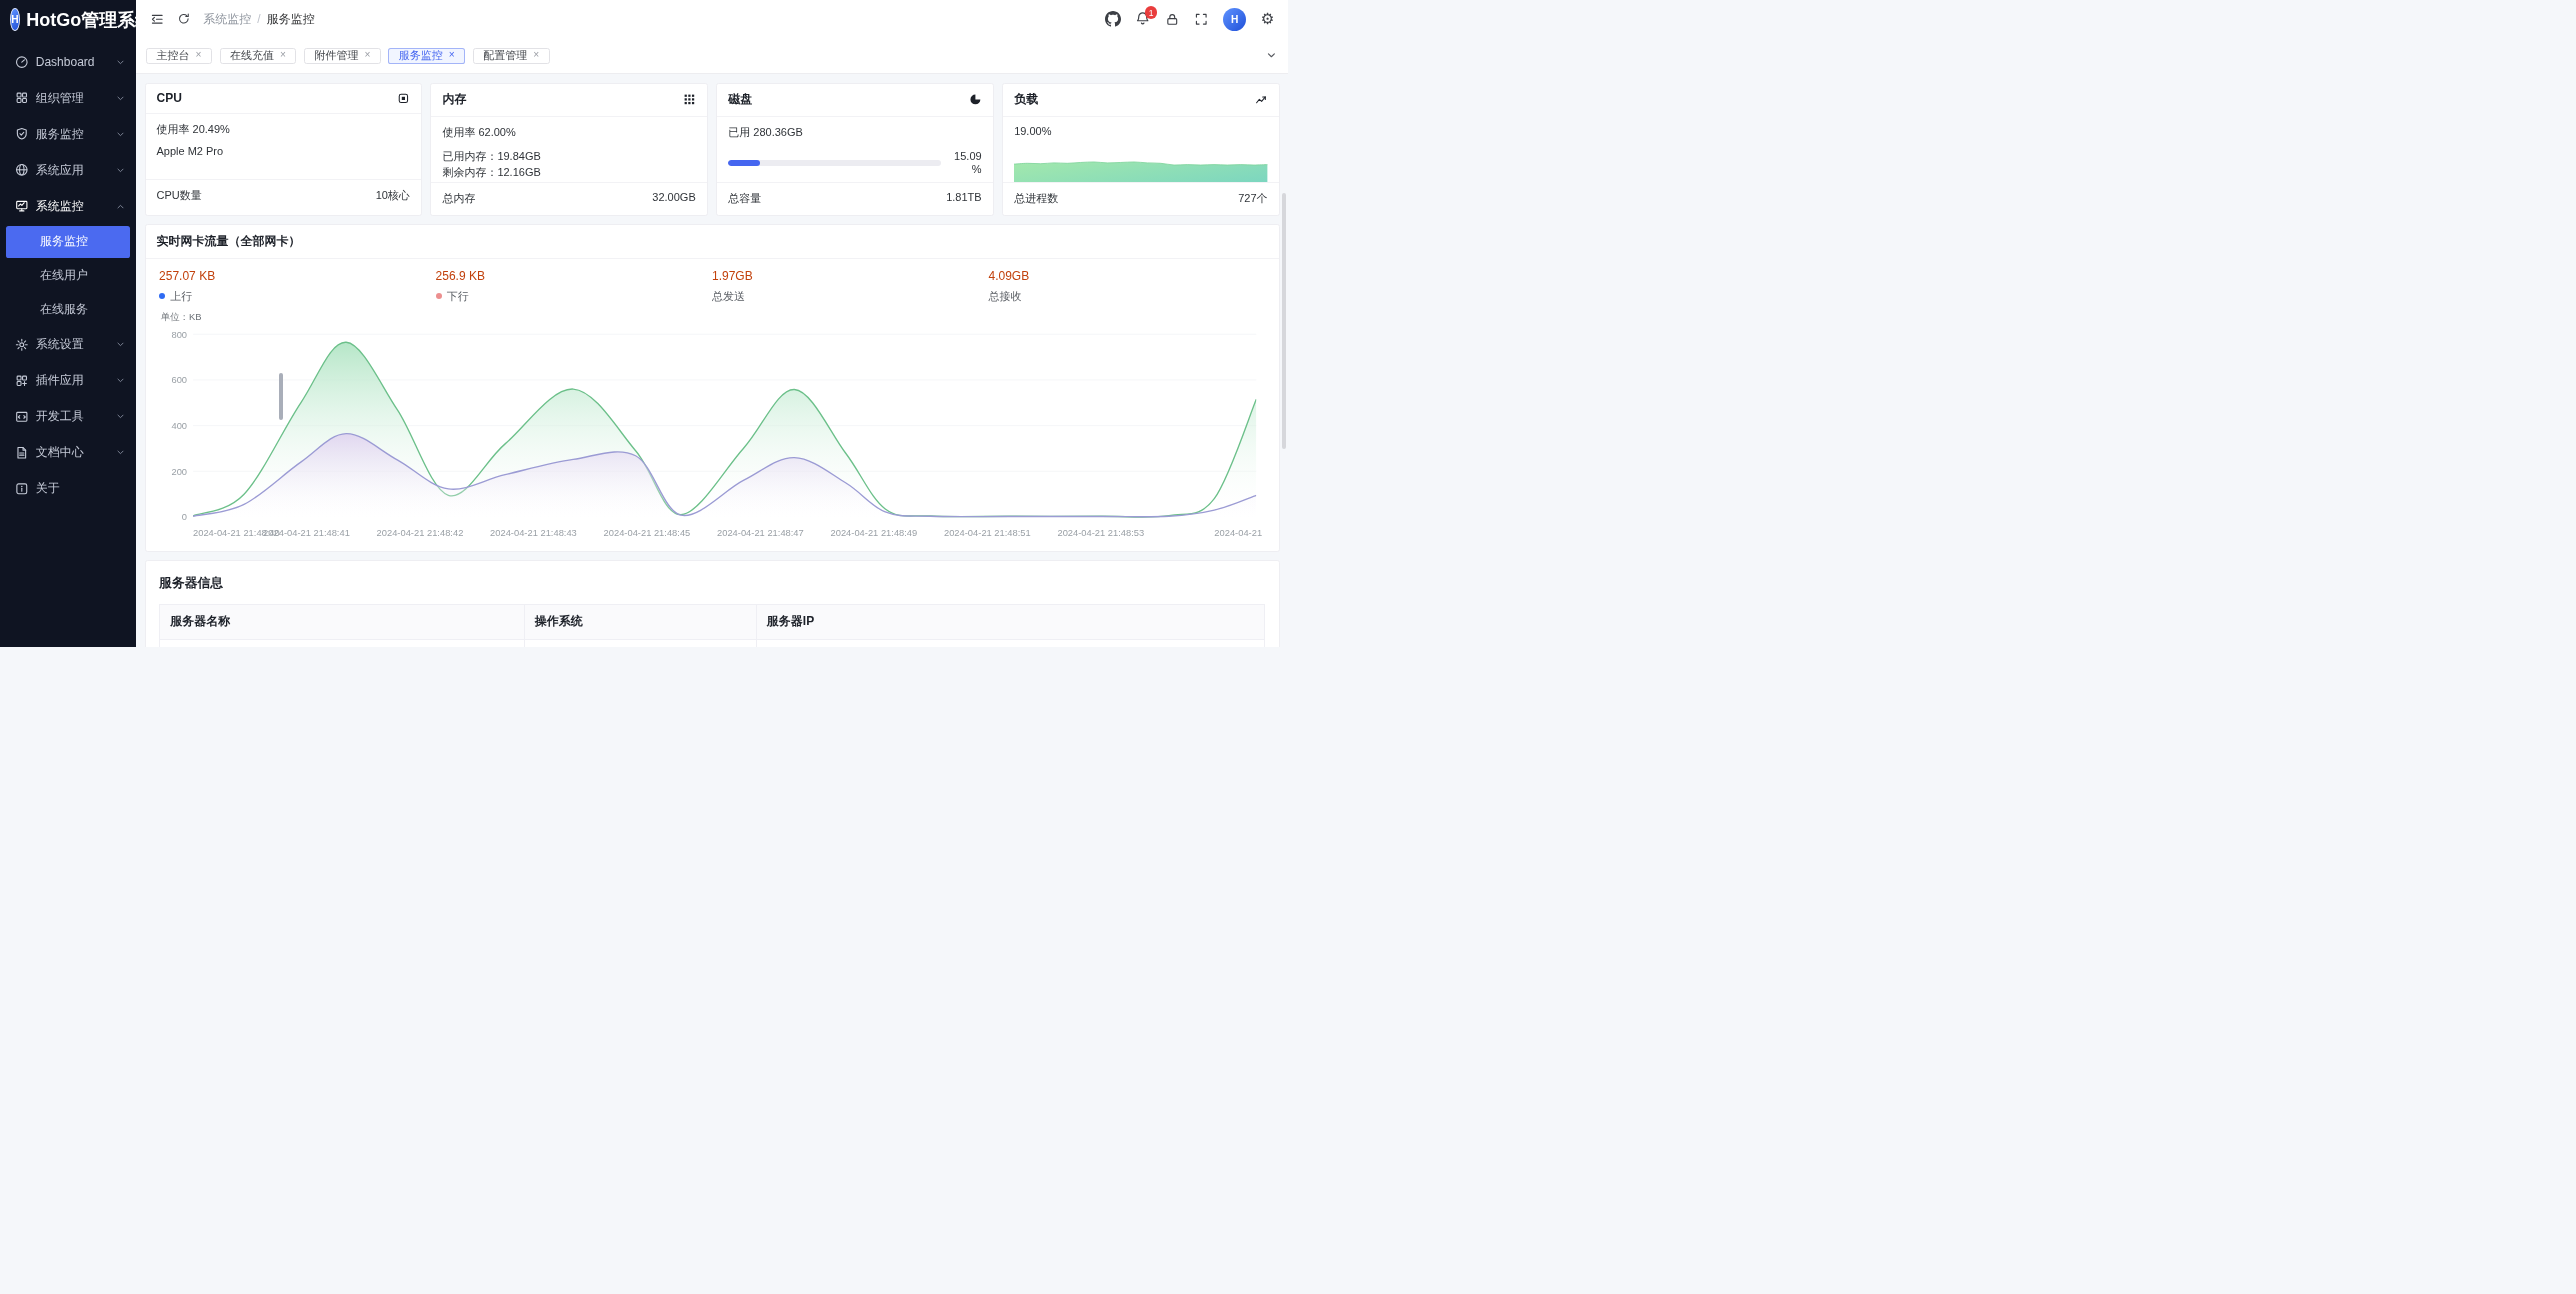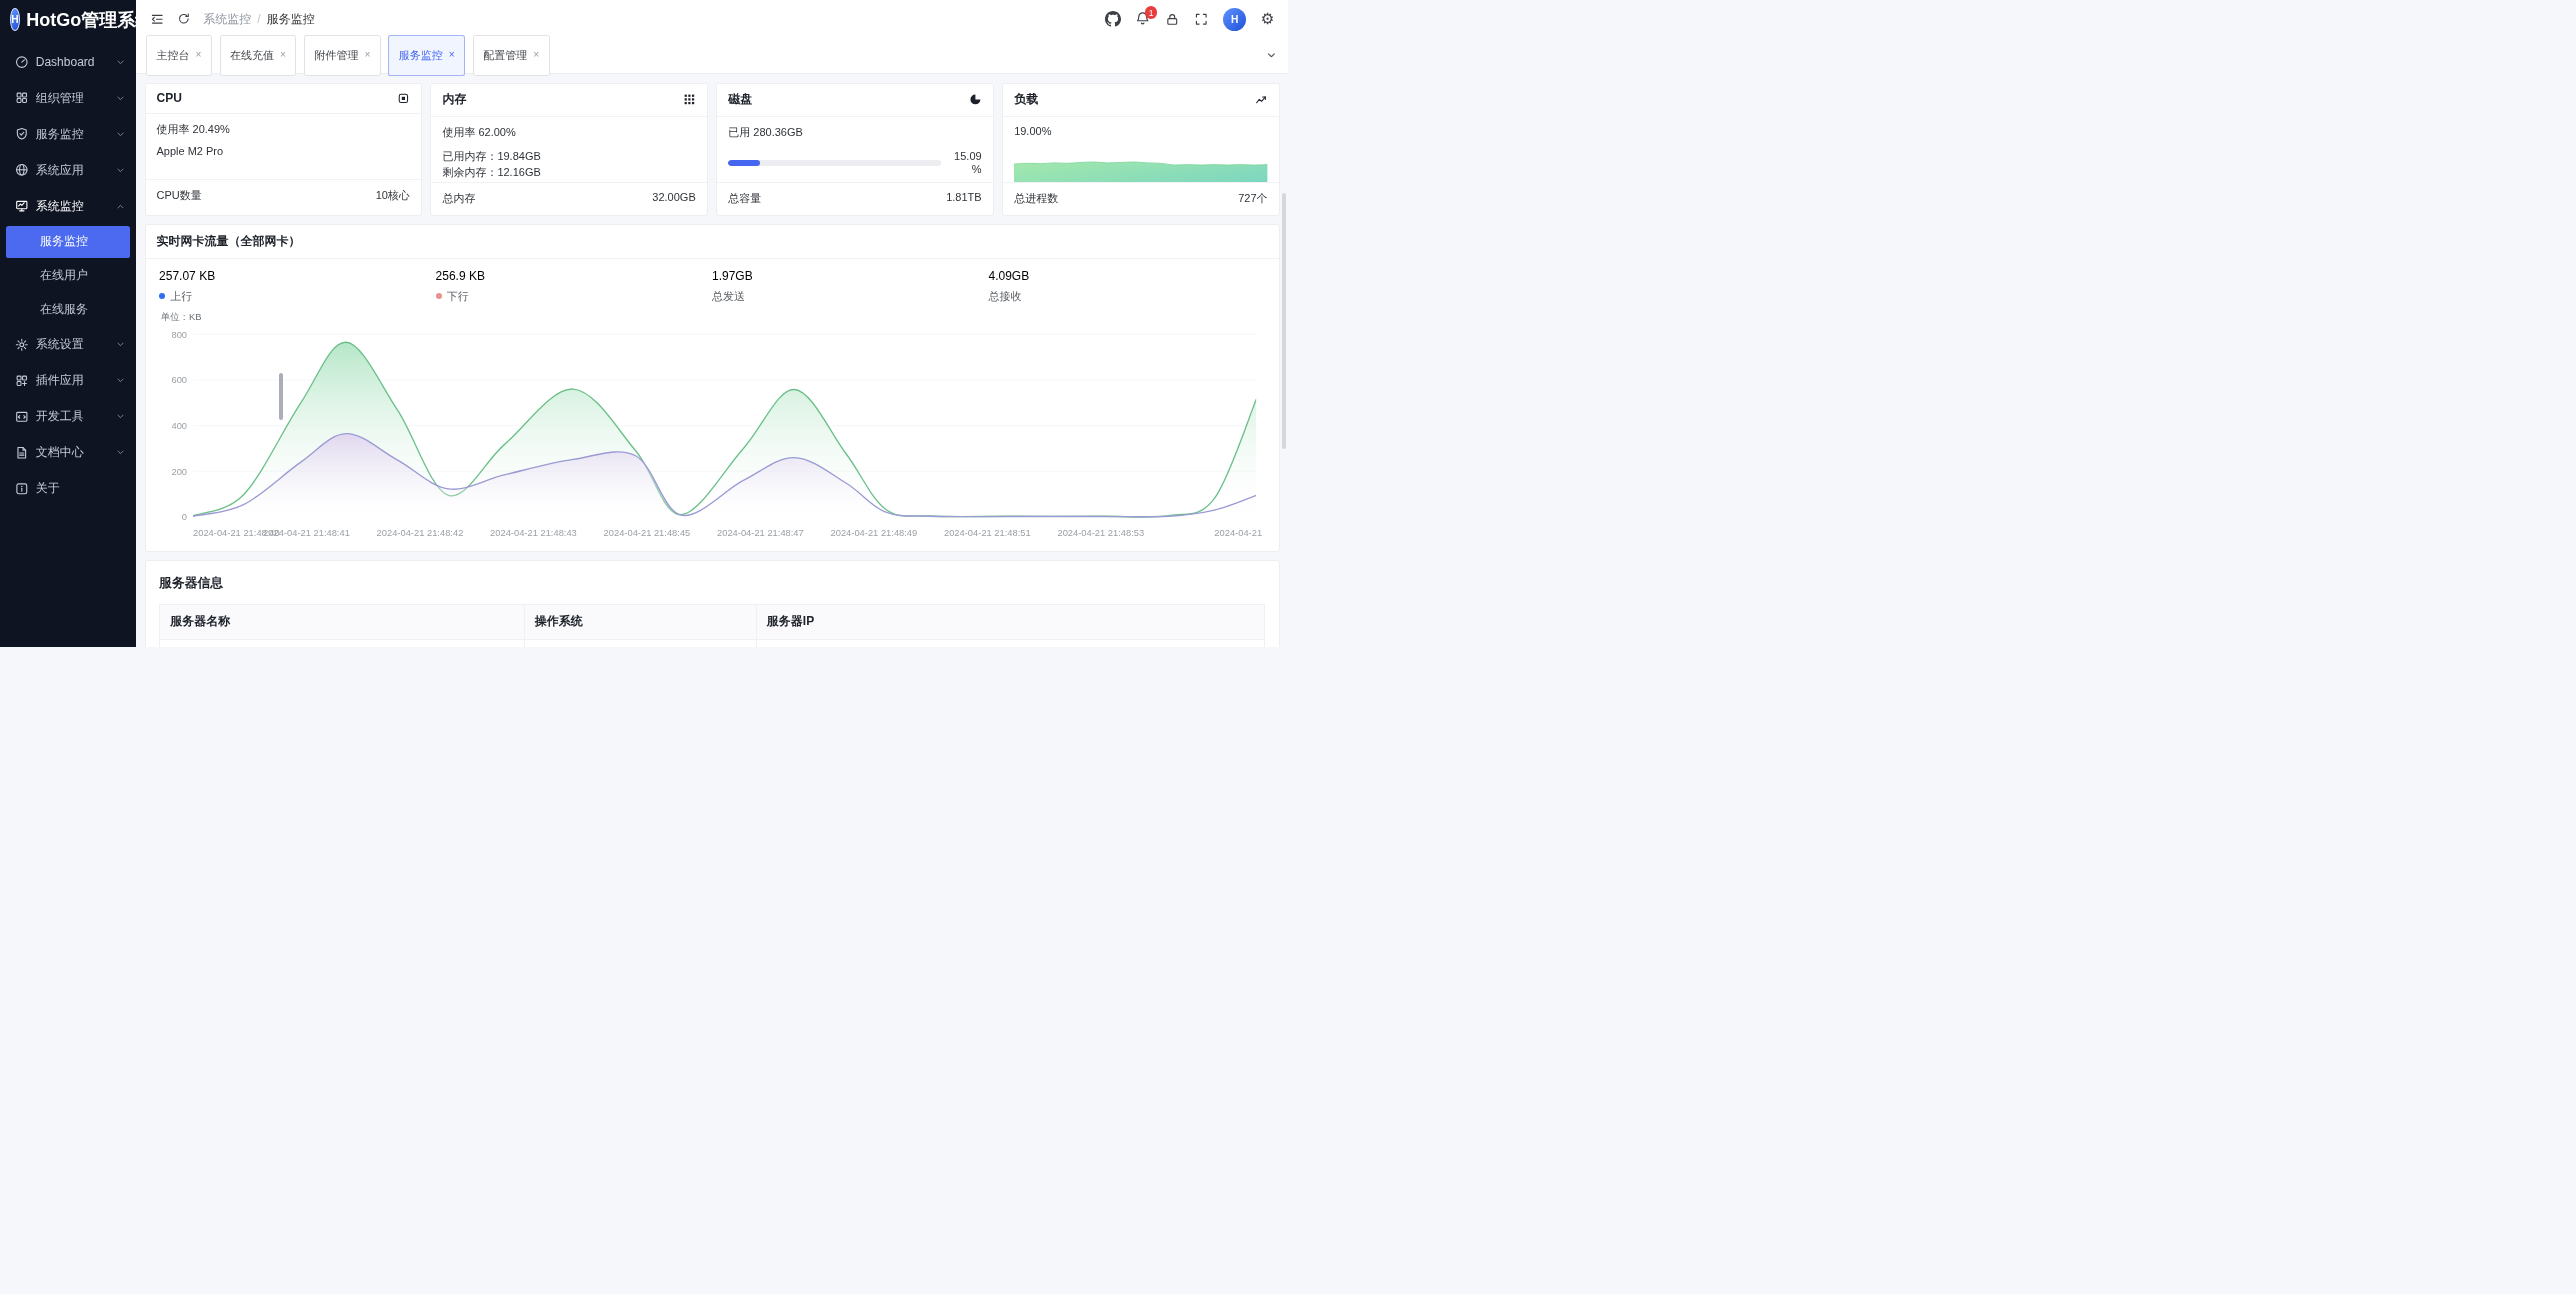"主控台" .tab { height: 41px -> 16px }
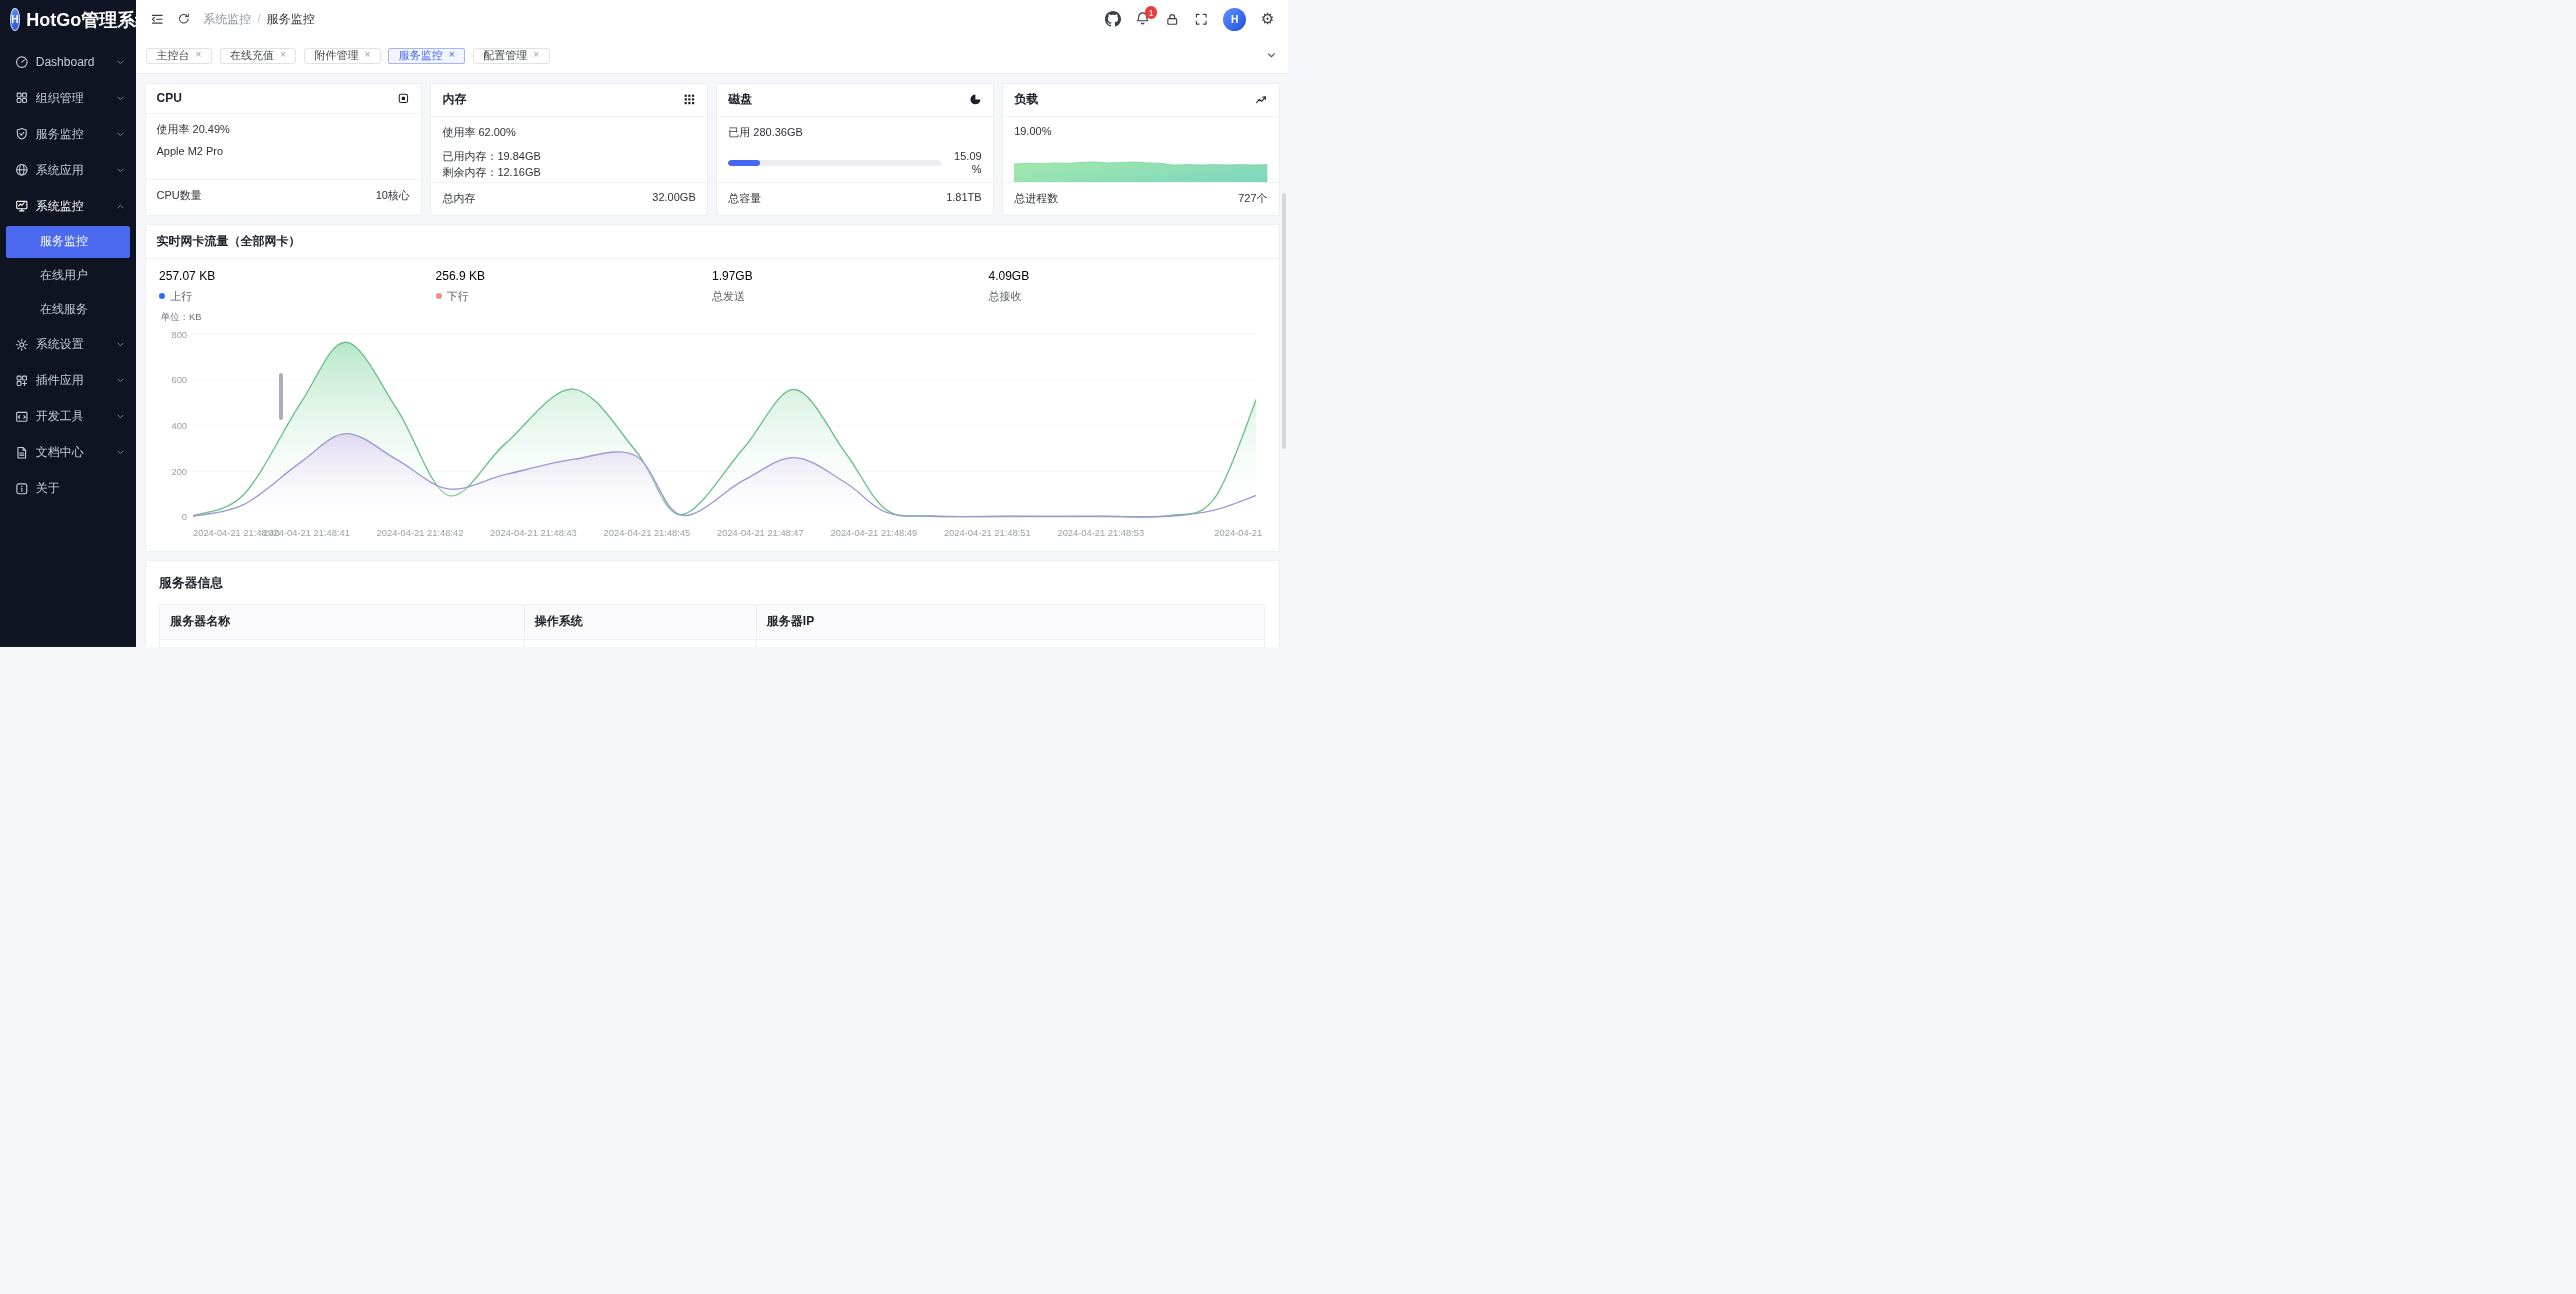"257.07 KB" .t-value { color: #000000 -> #c2410c }
